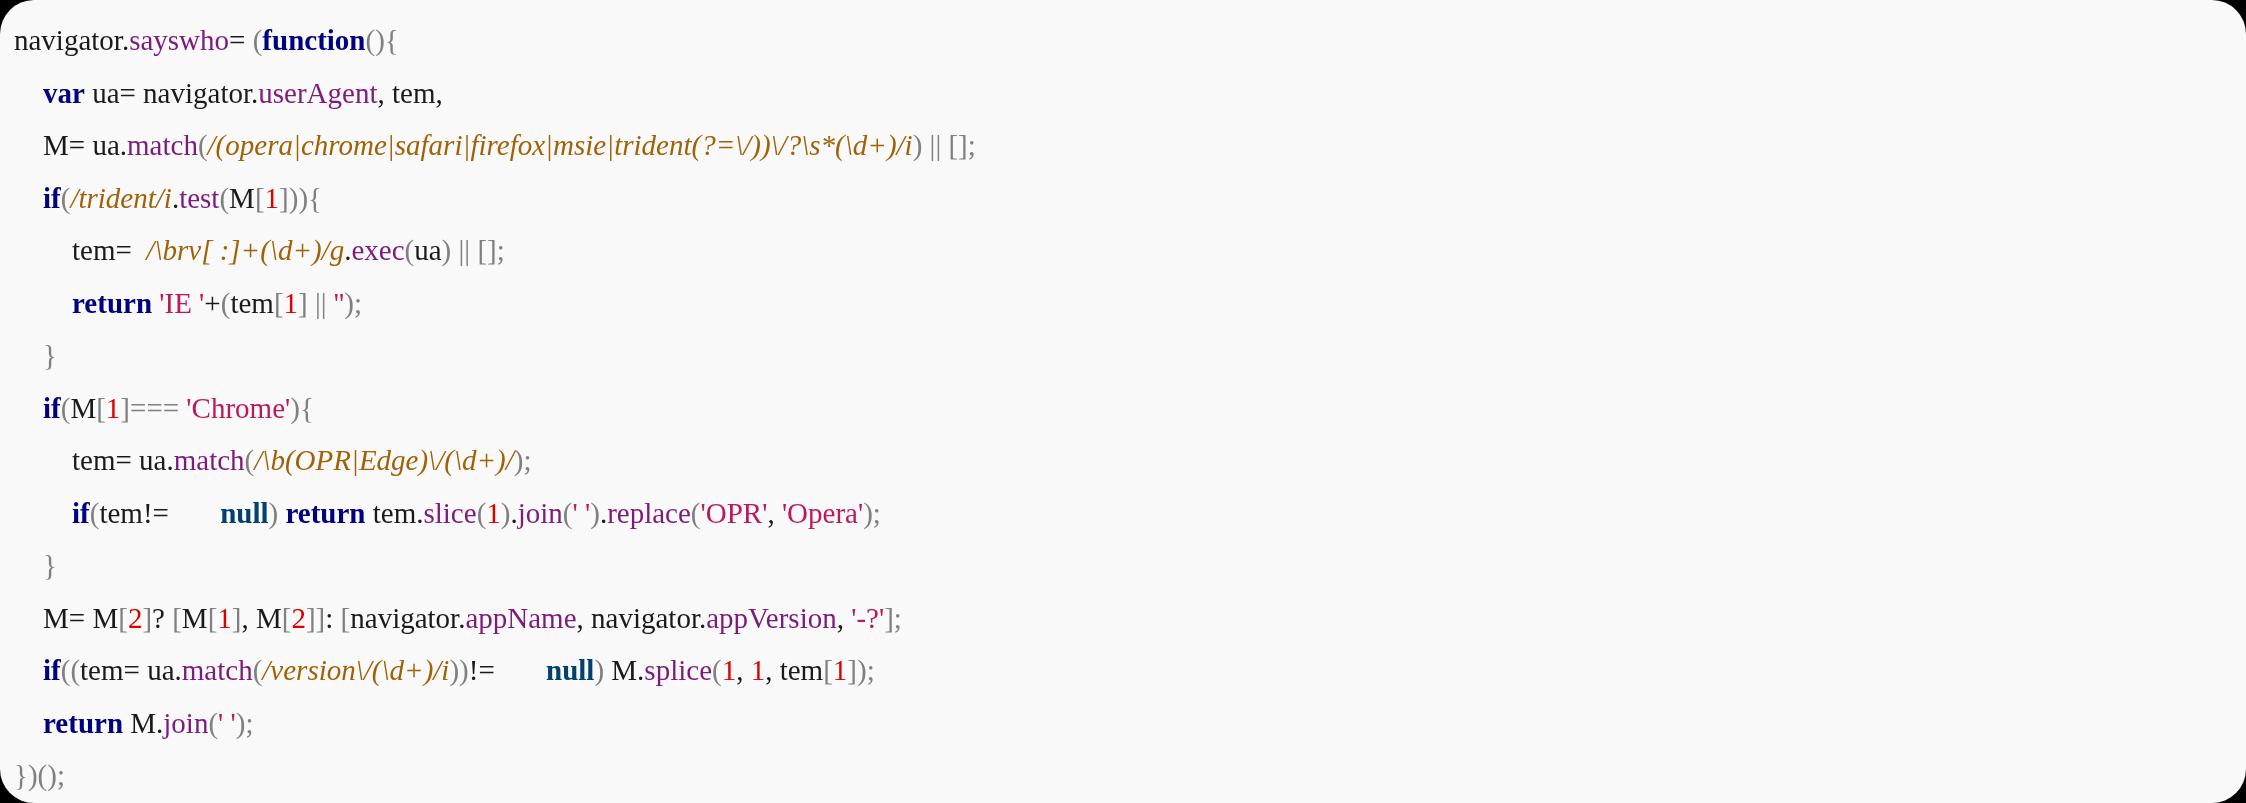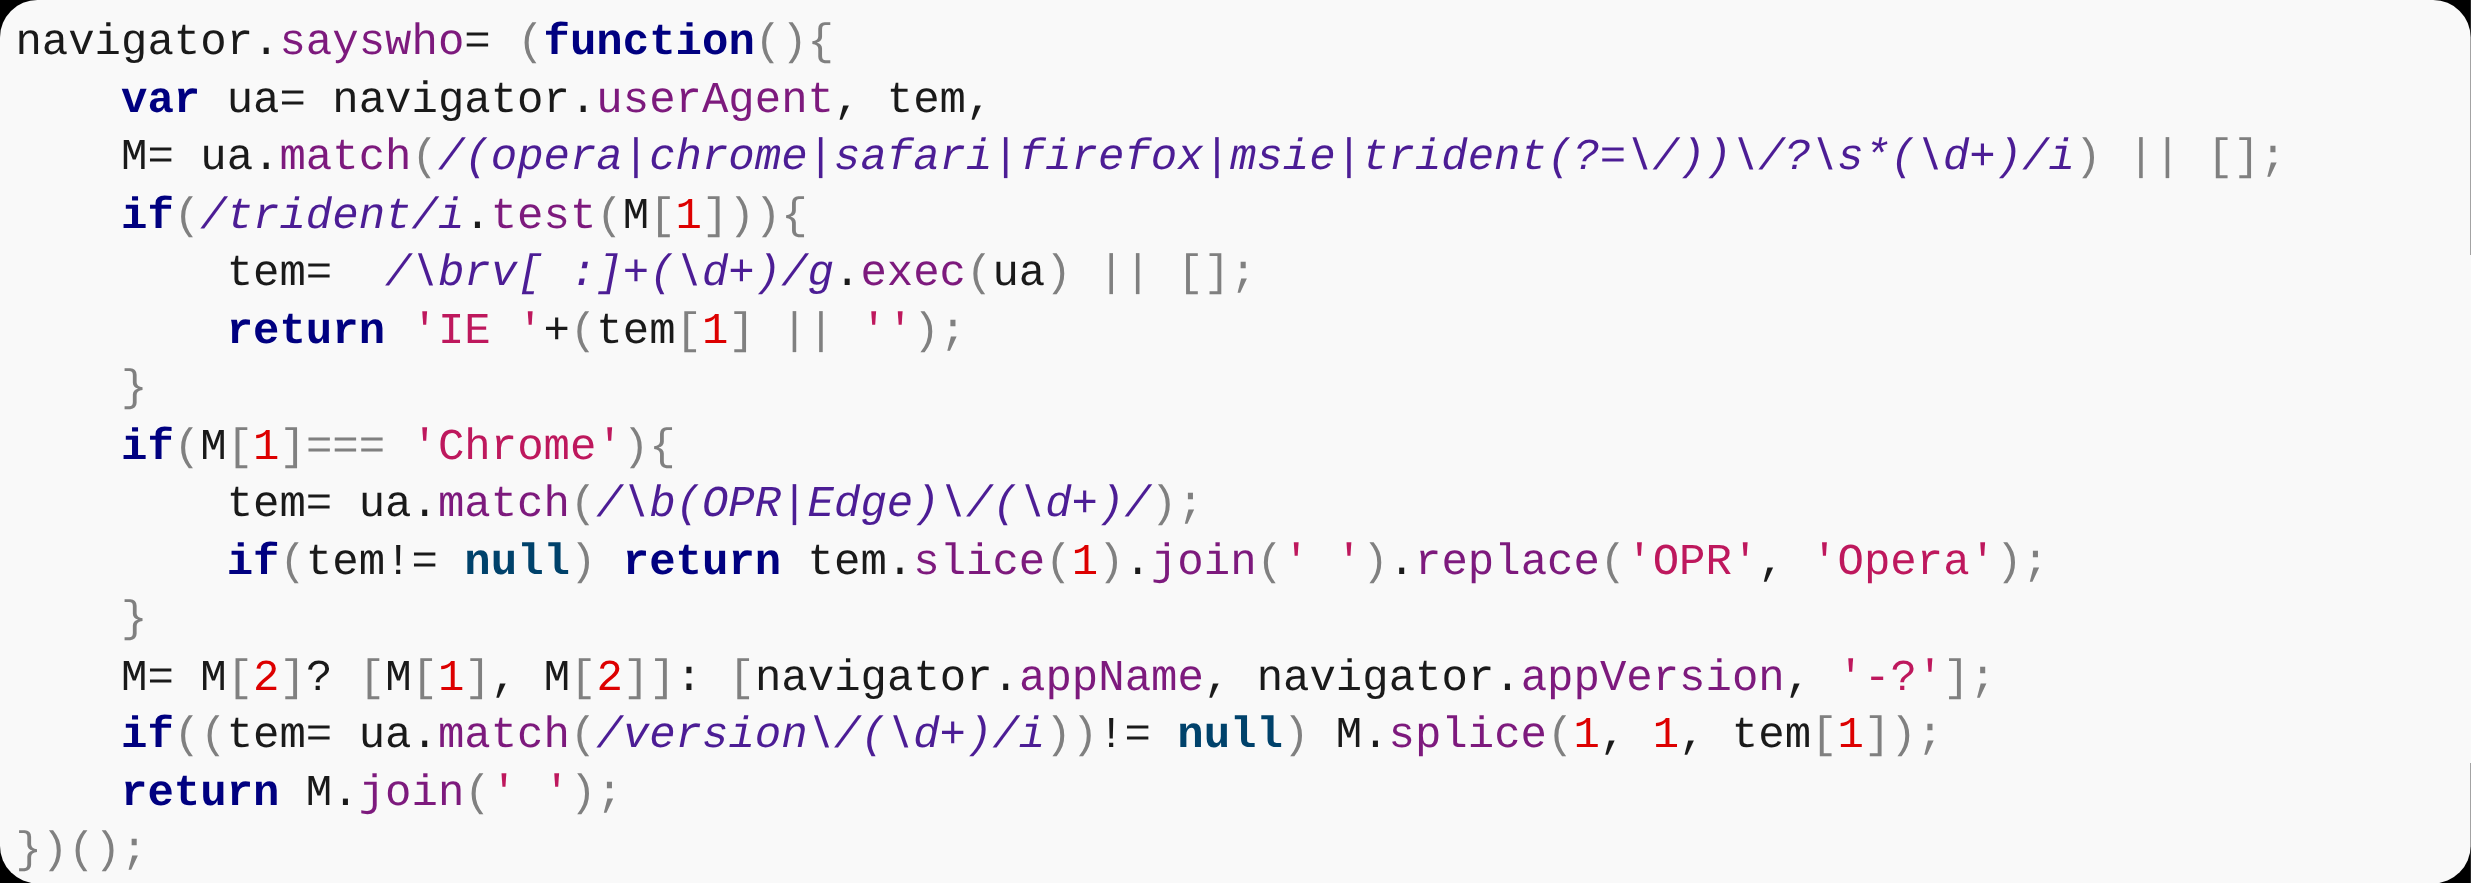"navigator.sayswho= (function(){" #code-block { font-family: Liberation Mono, monospace -> Liberation Serif, serif; font-size: 40px -> 29px }
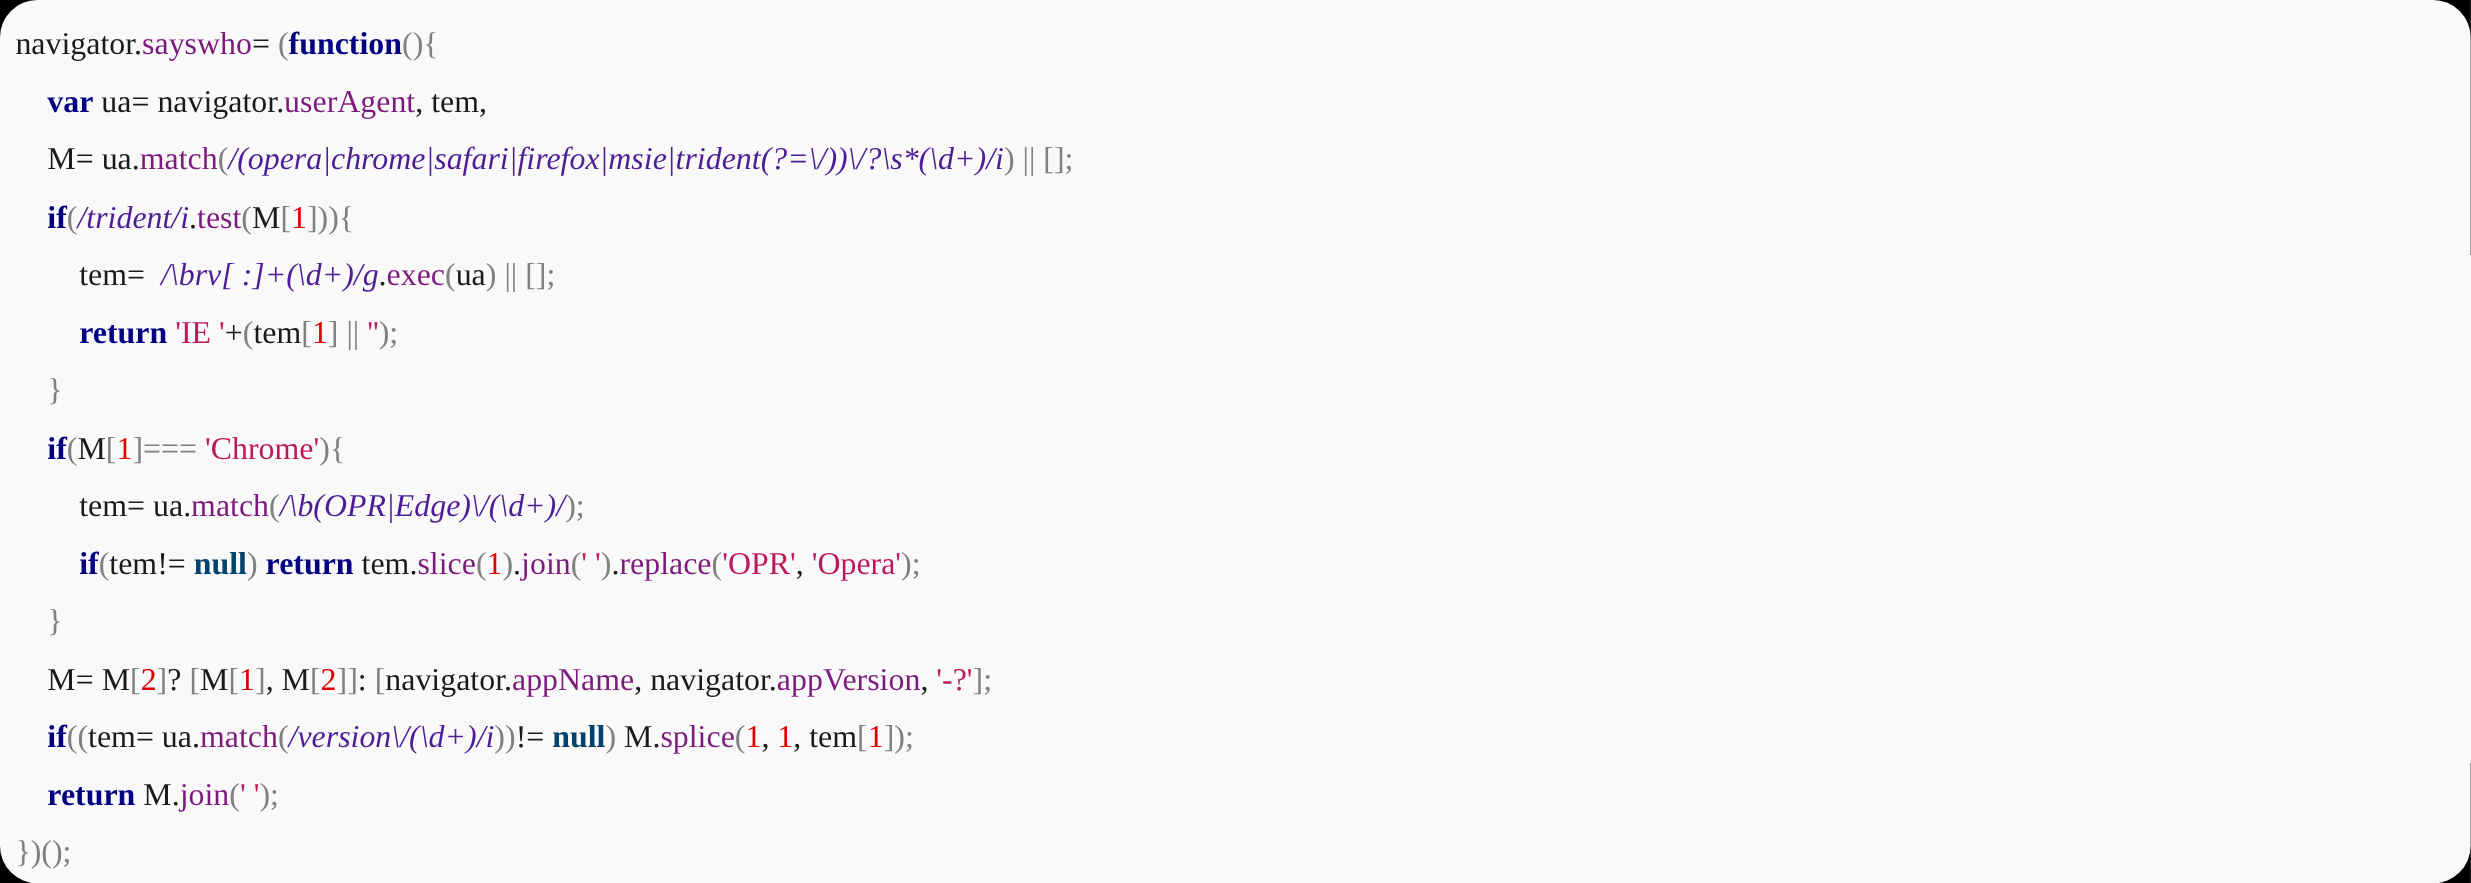"/(opera|chrome|safari|firefox|msie|tride" .t-regex { color: #4c1d95 -> #a16207 }
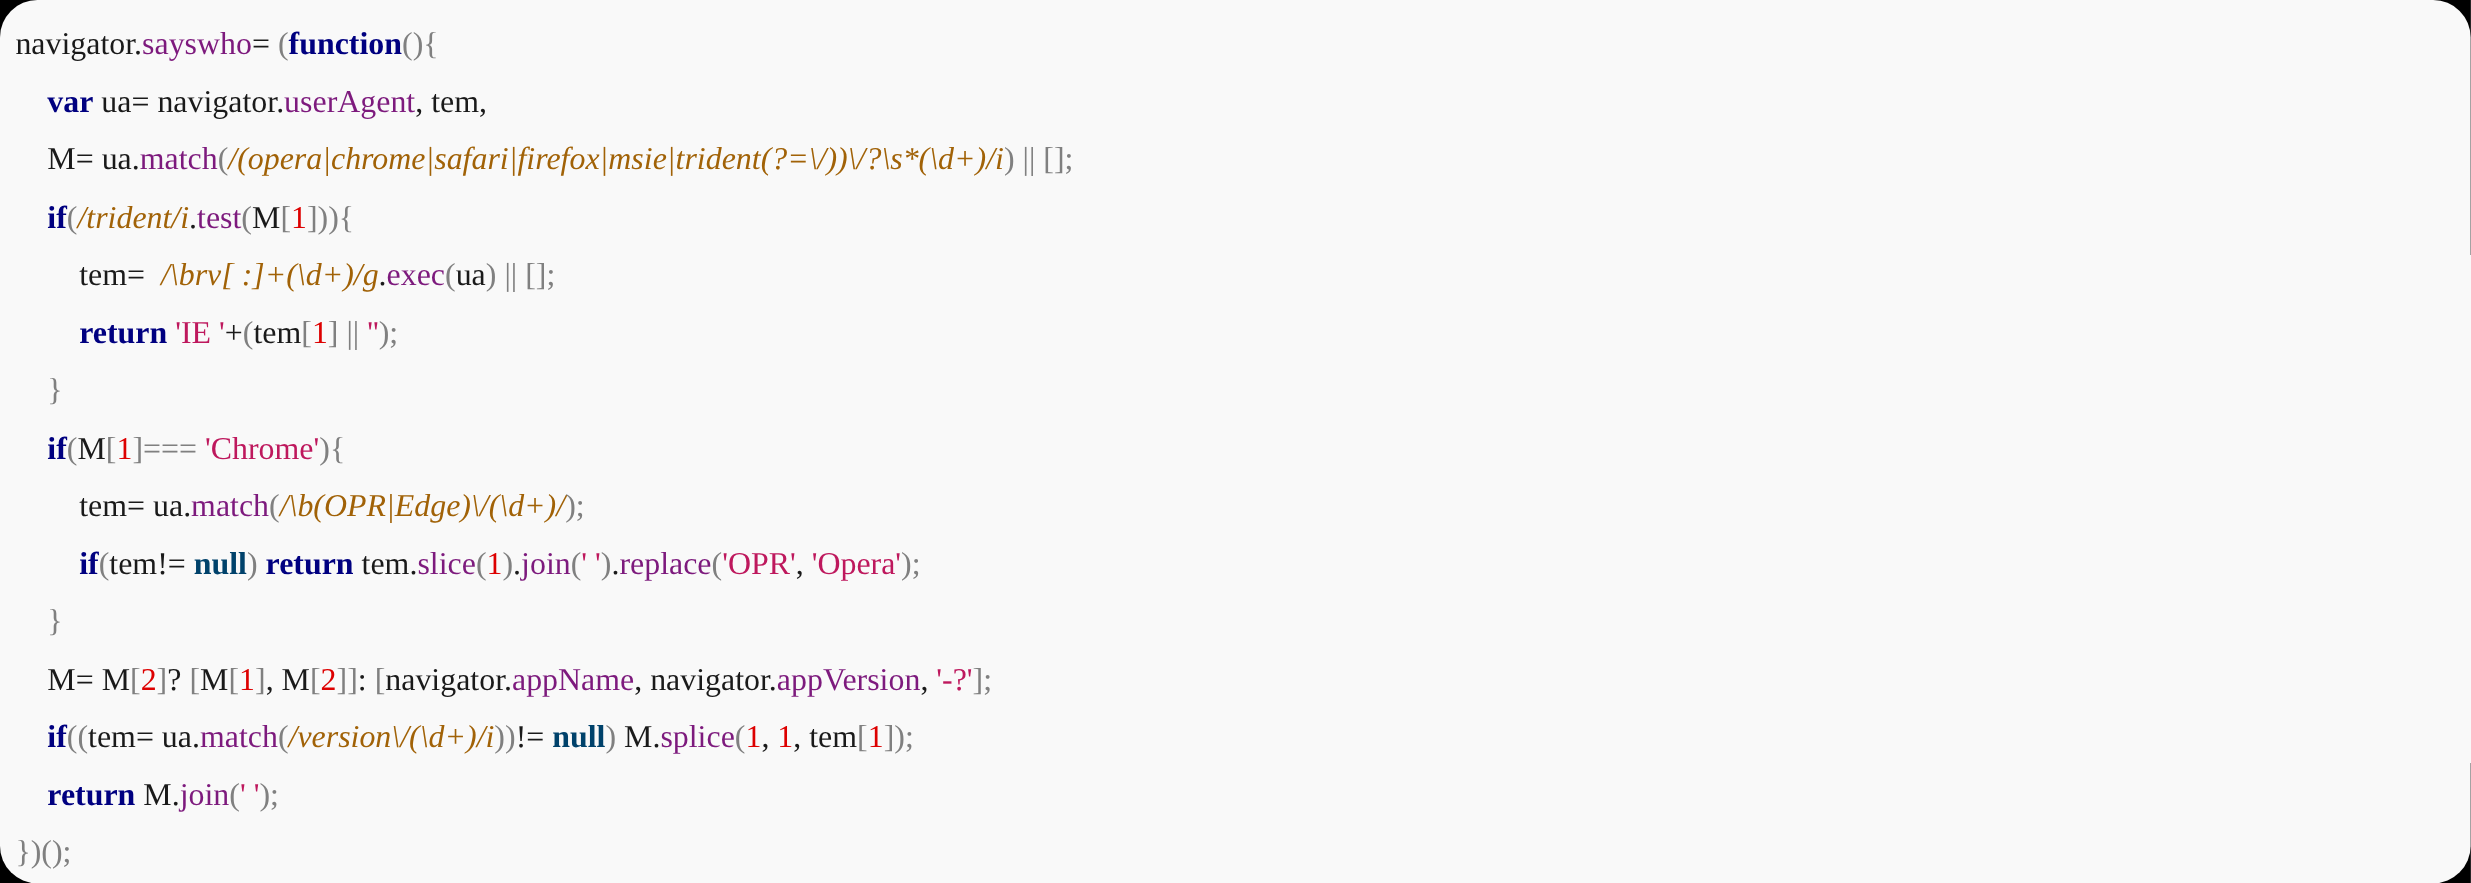"null" .t-null { margin-left: none -> 44px }
